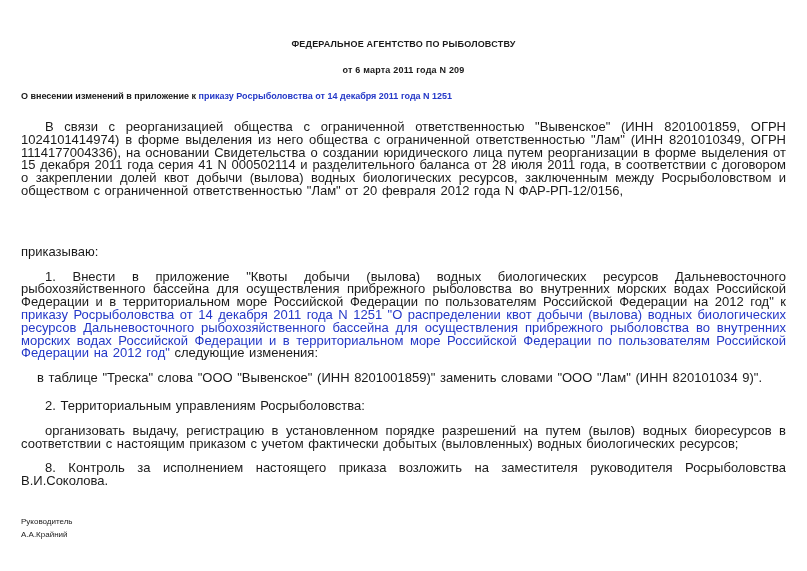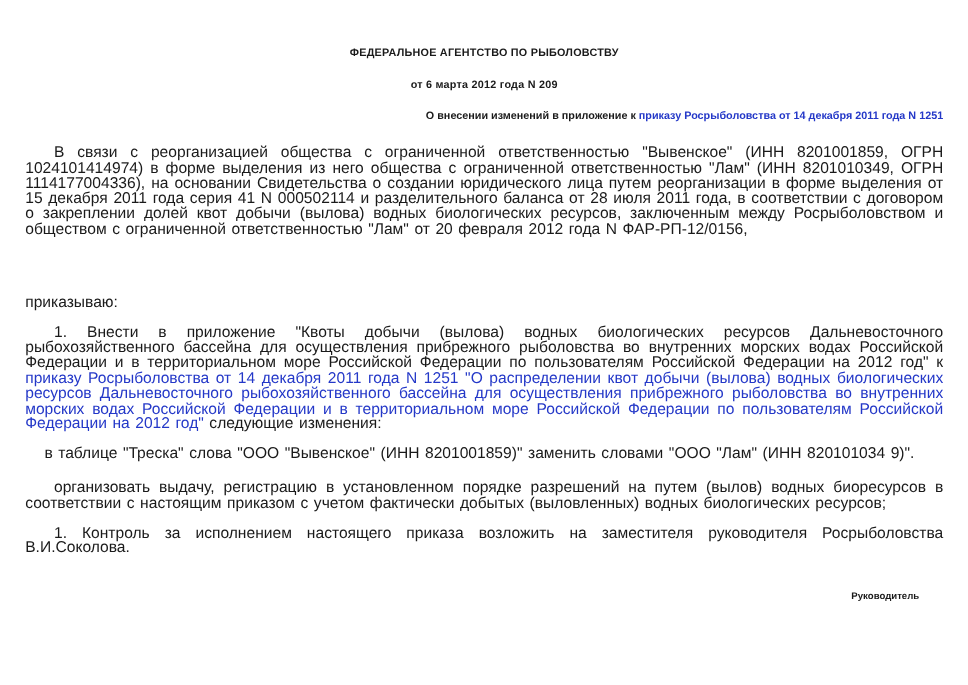"от 6 марта 2012 года" div.hline { text: 2012 -> 2011 }
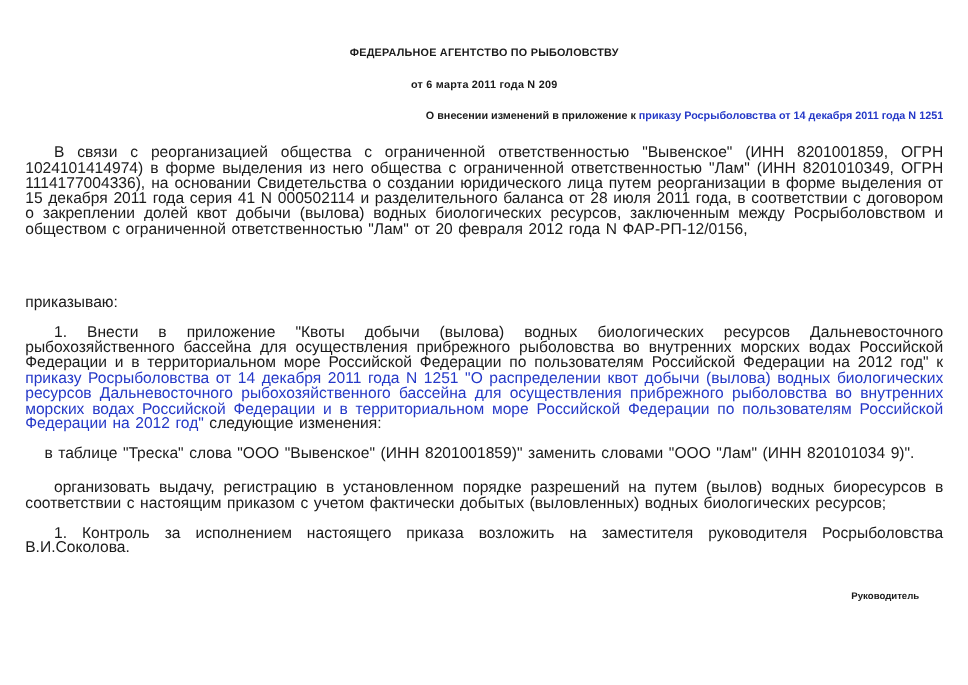"О внесении изменений в приложение" .title { text-align: right -> left }
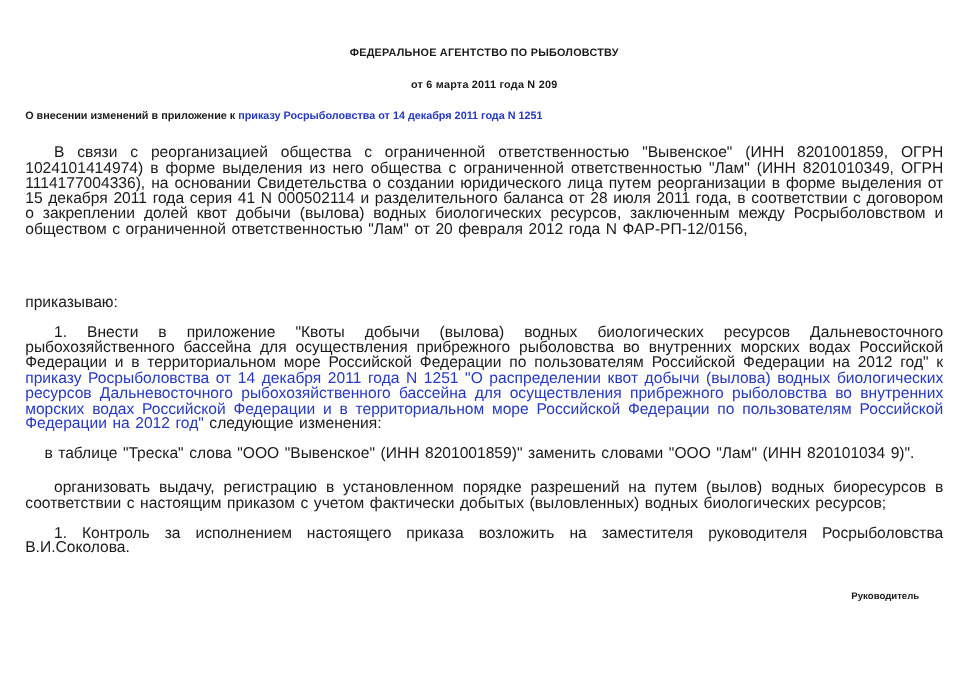"2. Территориальным управлениям" p.para-item-2 { html: none -> <p><span>2. Территориальным управлениям Росрыболовства:</span></p> }
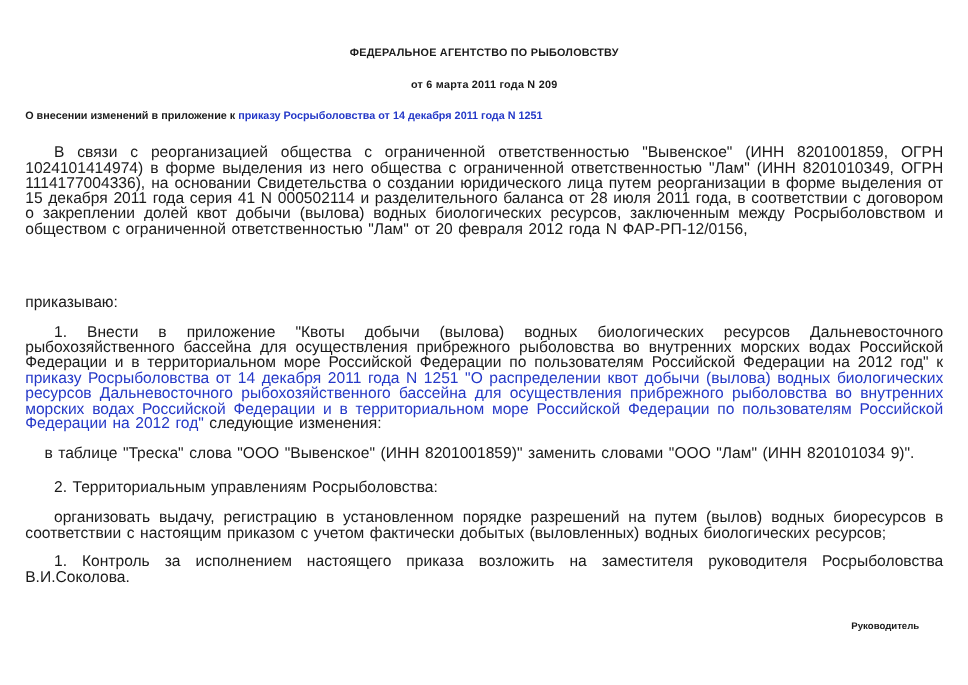"1. Контроль за исполнением настоящего" span { text: 1 -> 8 }
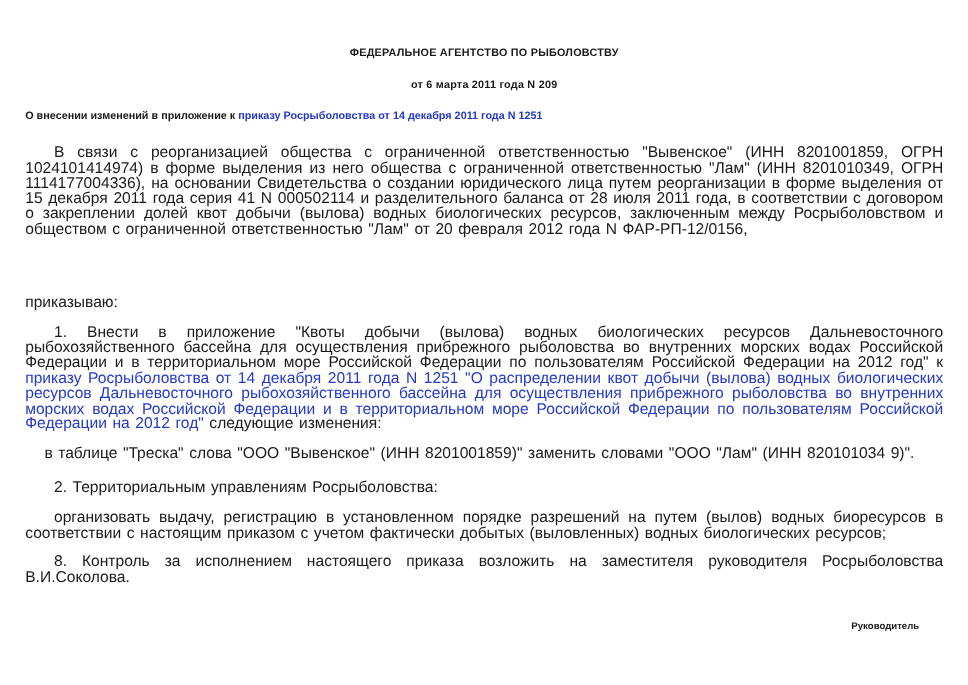"Руководитель" .signature { font-weight: bold -> none; text-align: right -> left }
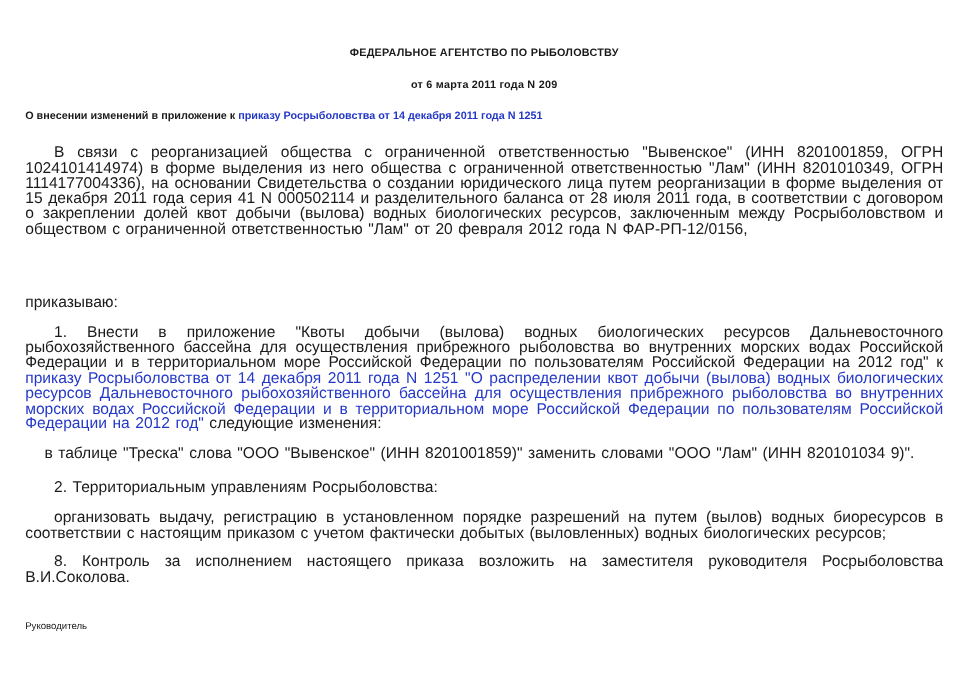"А.А.Крайний" div { html: none -> <div>А.А.Крайний</div> }
